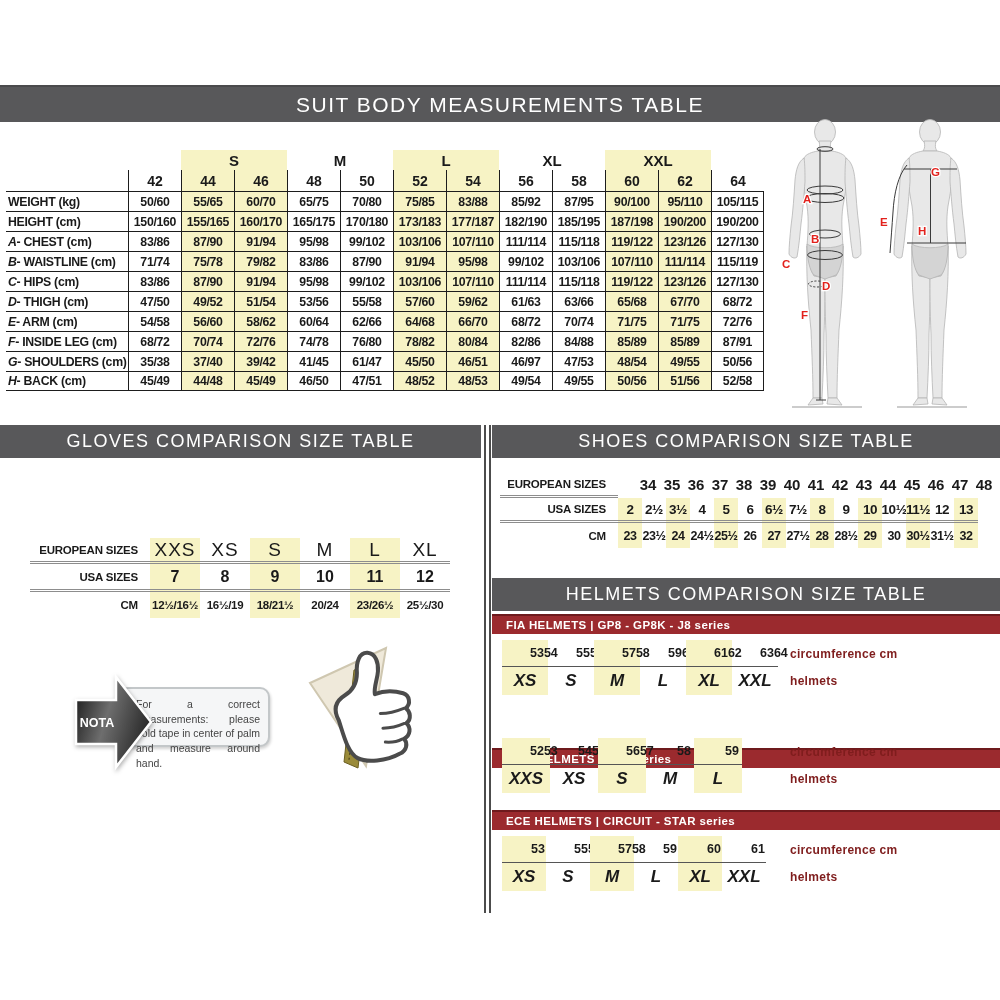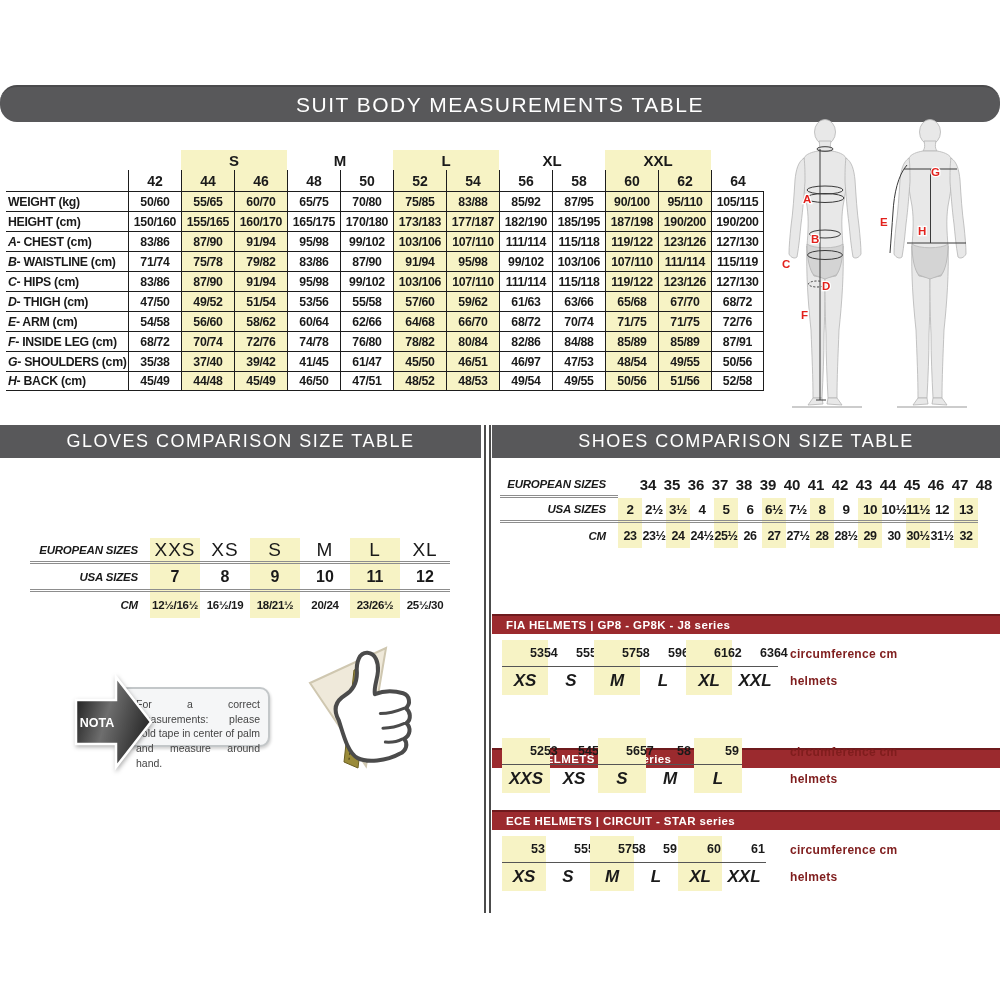"SUIT BODY MEASUREMENTS TABLE" #suit-bar { border-radius: 17px -> none }
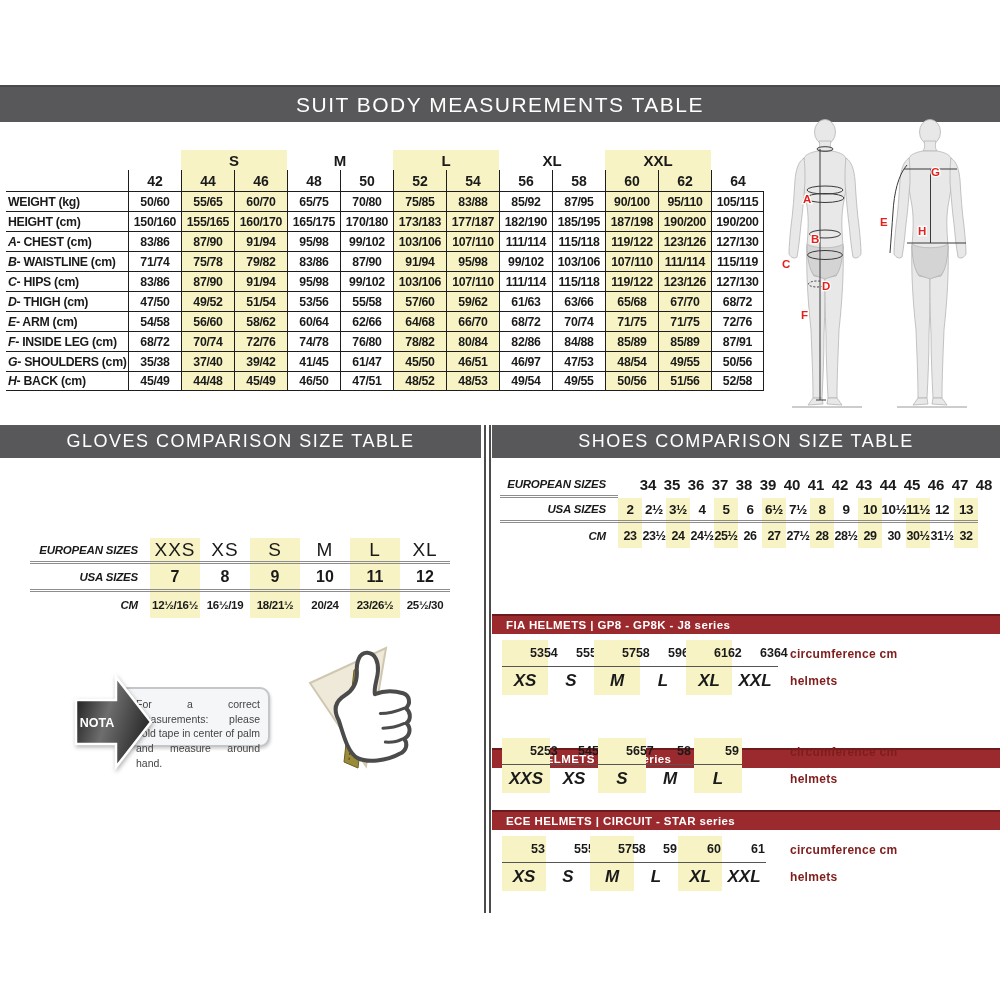"EUROPEAN SIZES" .g-label { font-style: italic -> none }
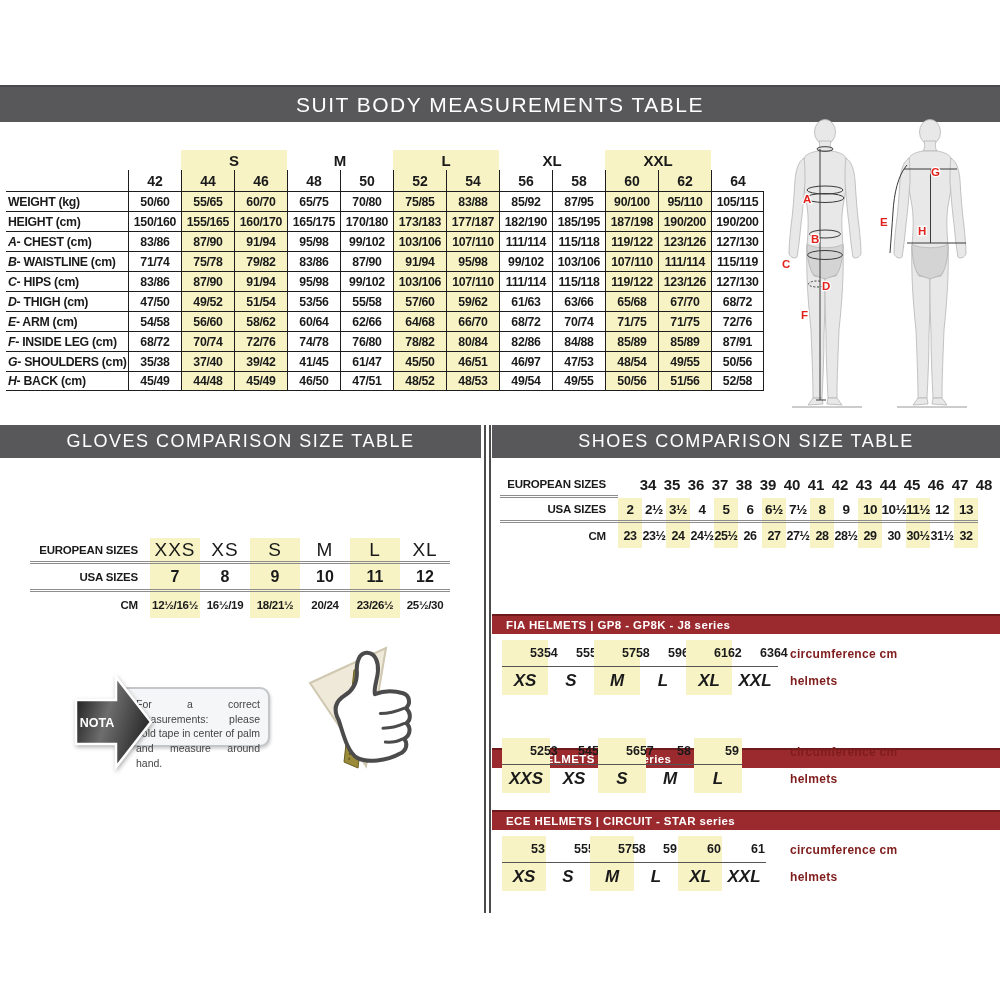"HELMETS COMPARISON SIZE TABLE" div.bar { html: none -> <div> <span>HELMETS COMPARISON SIZE TABLE</span> </div> }
